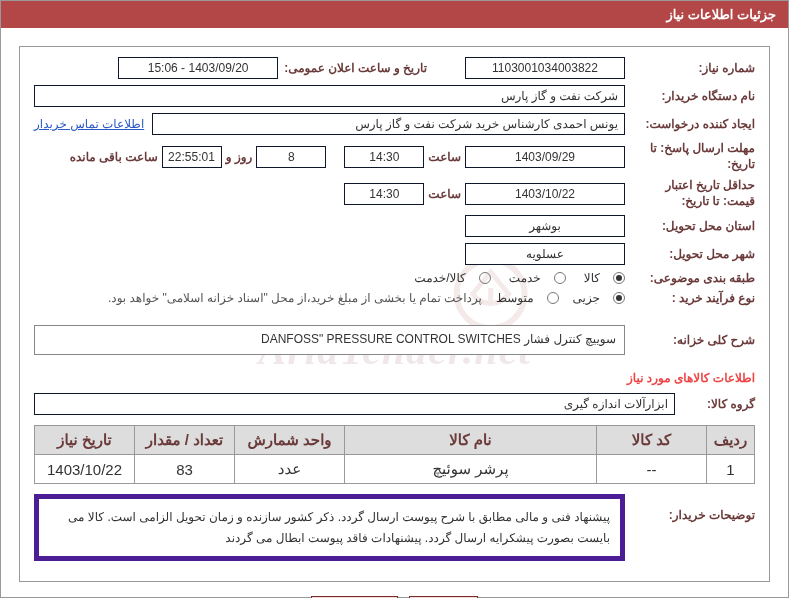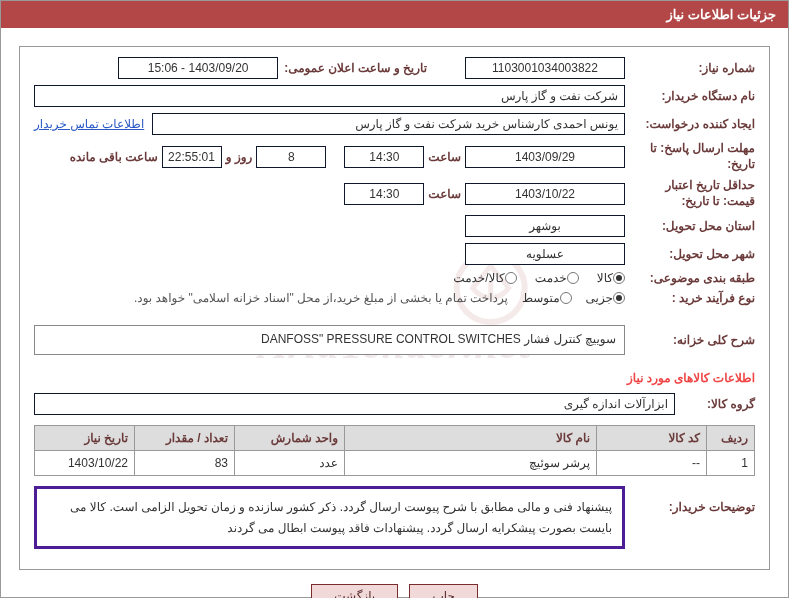"کالا/خدمت" .radio-opt { gap: 0 -> 13px }
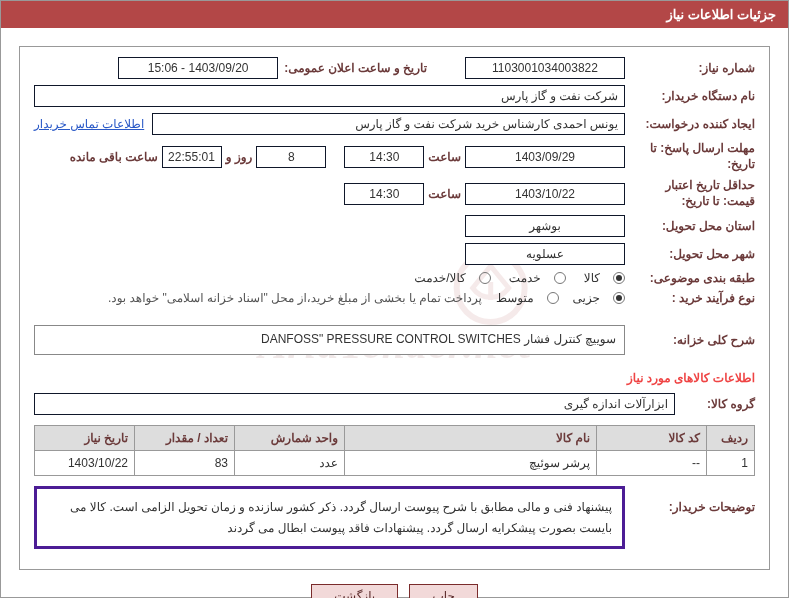"تاریخ نیاز" table.goods th, table.goods td { font-size: 12px -> 15px; text-align: right -> center }
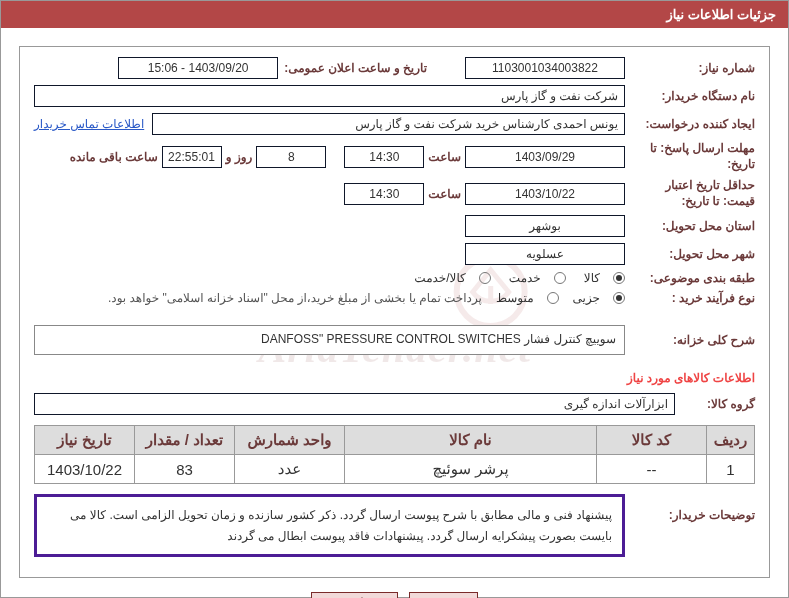"پیشنهاد فنی و مالی مطابق" .desc-area { border: 3px solid #4c1d95 -> 5px solid #4c1d95 }
